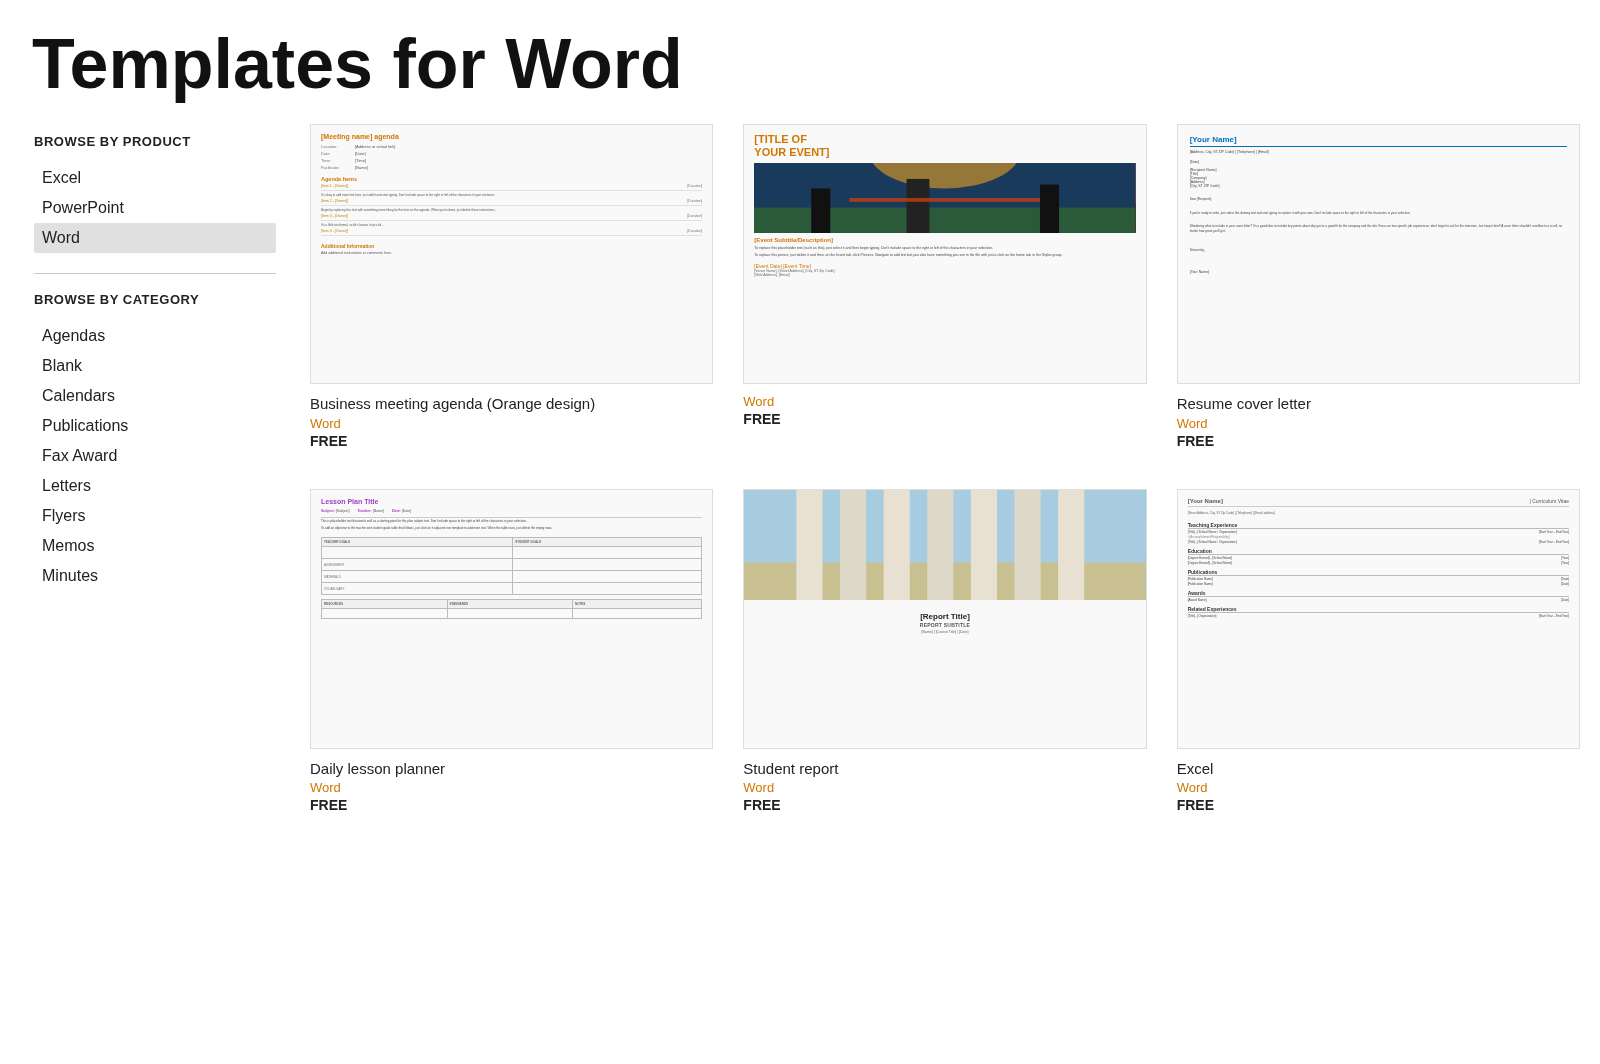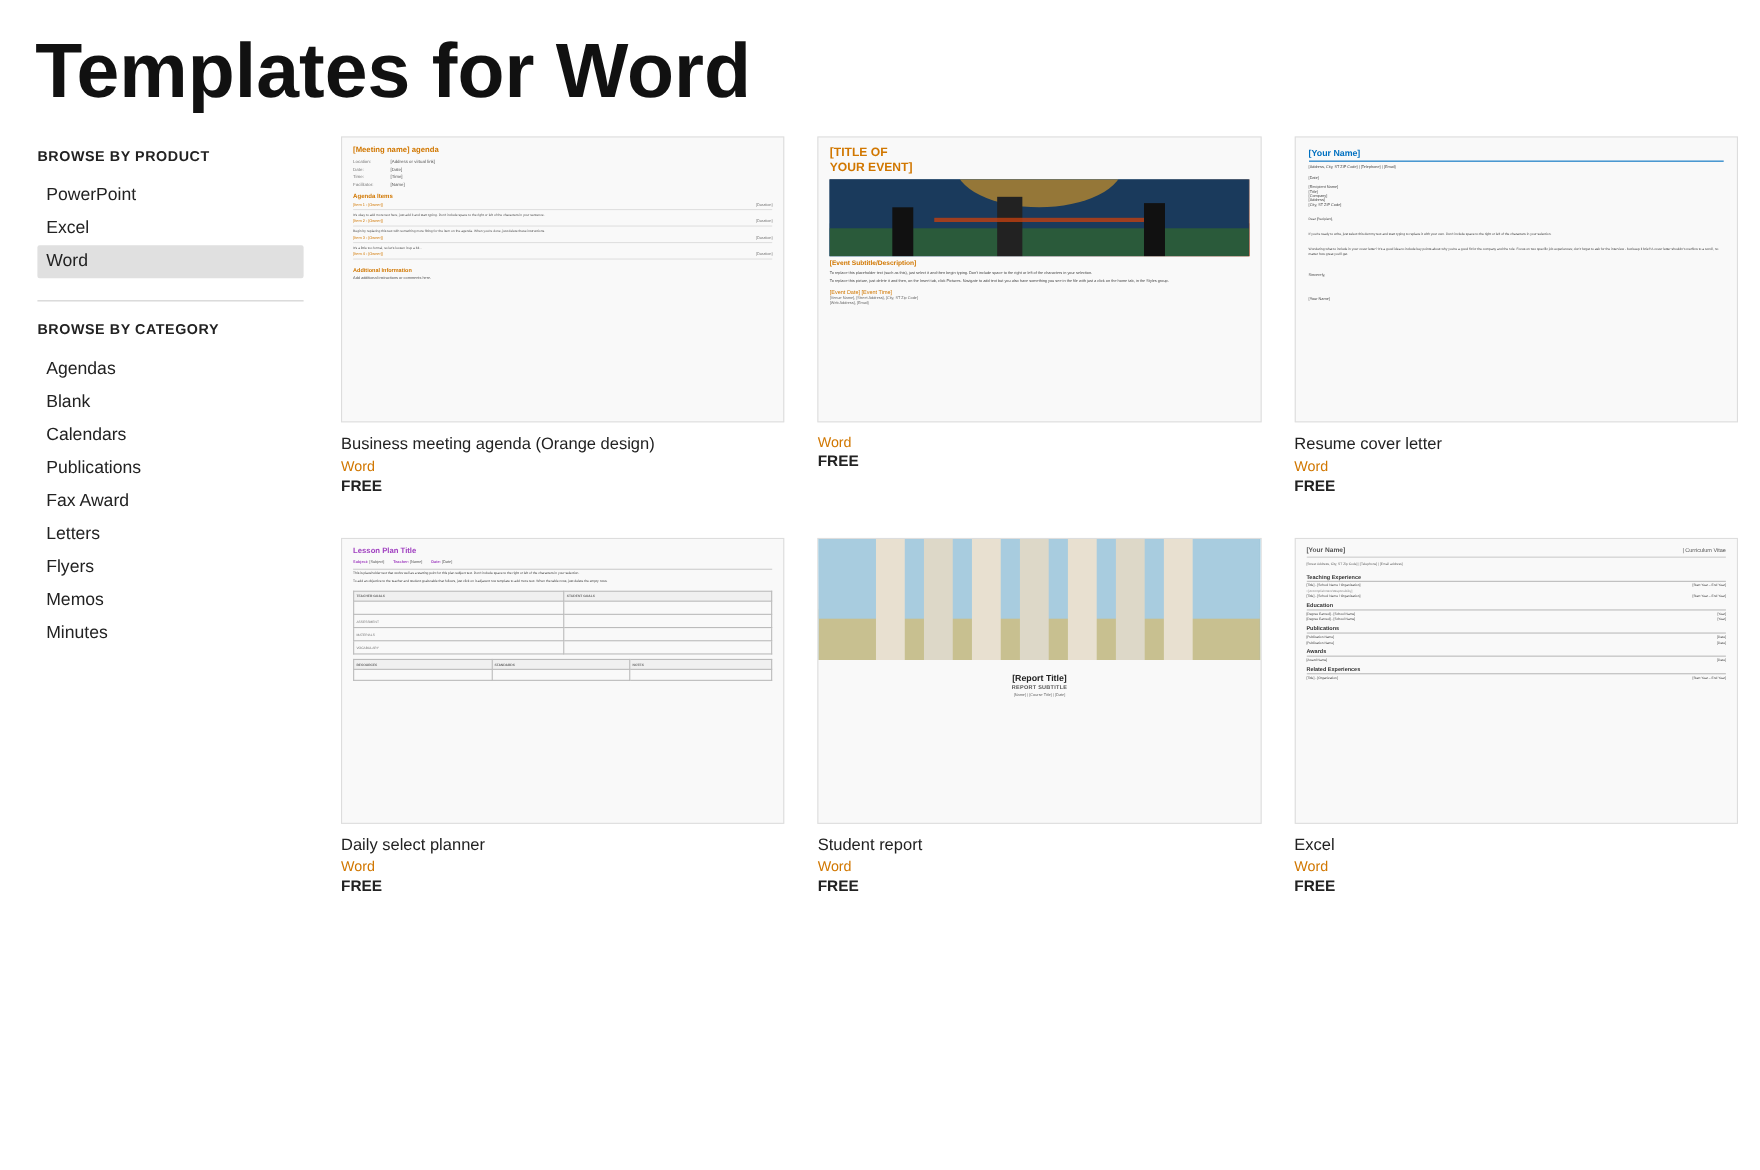"PowerPoint" div.sidebar-item { order: before "Excel" -> after "Excel" }
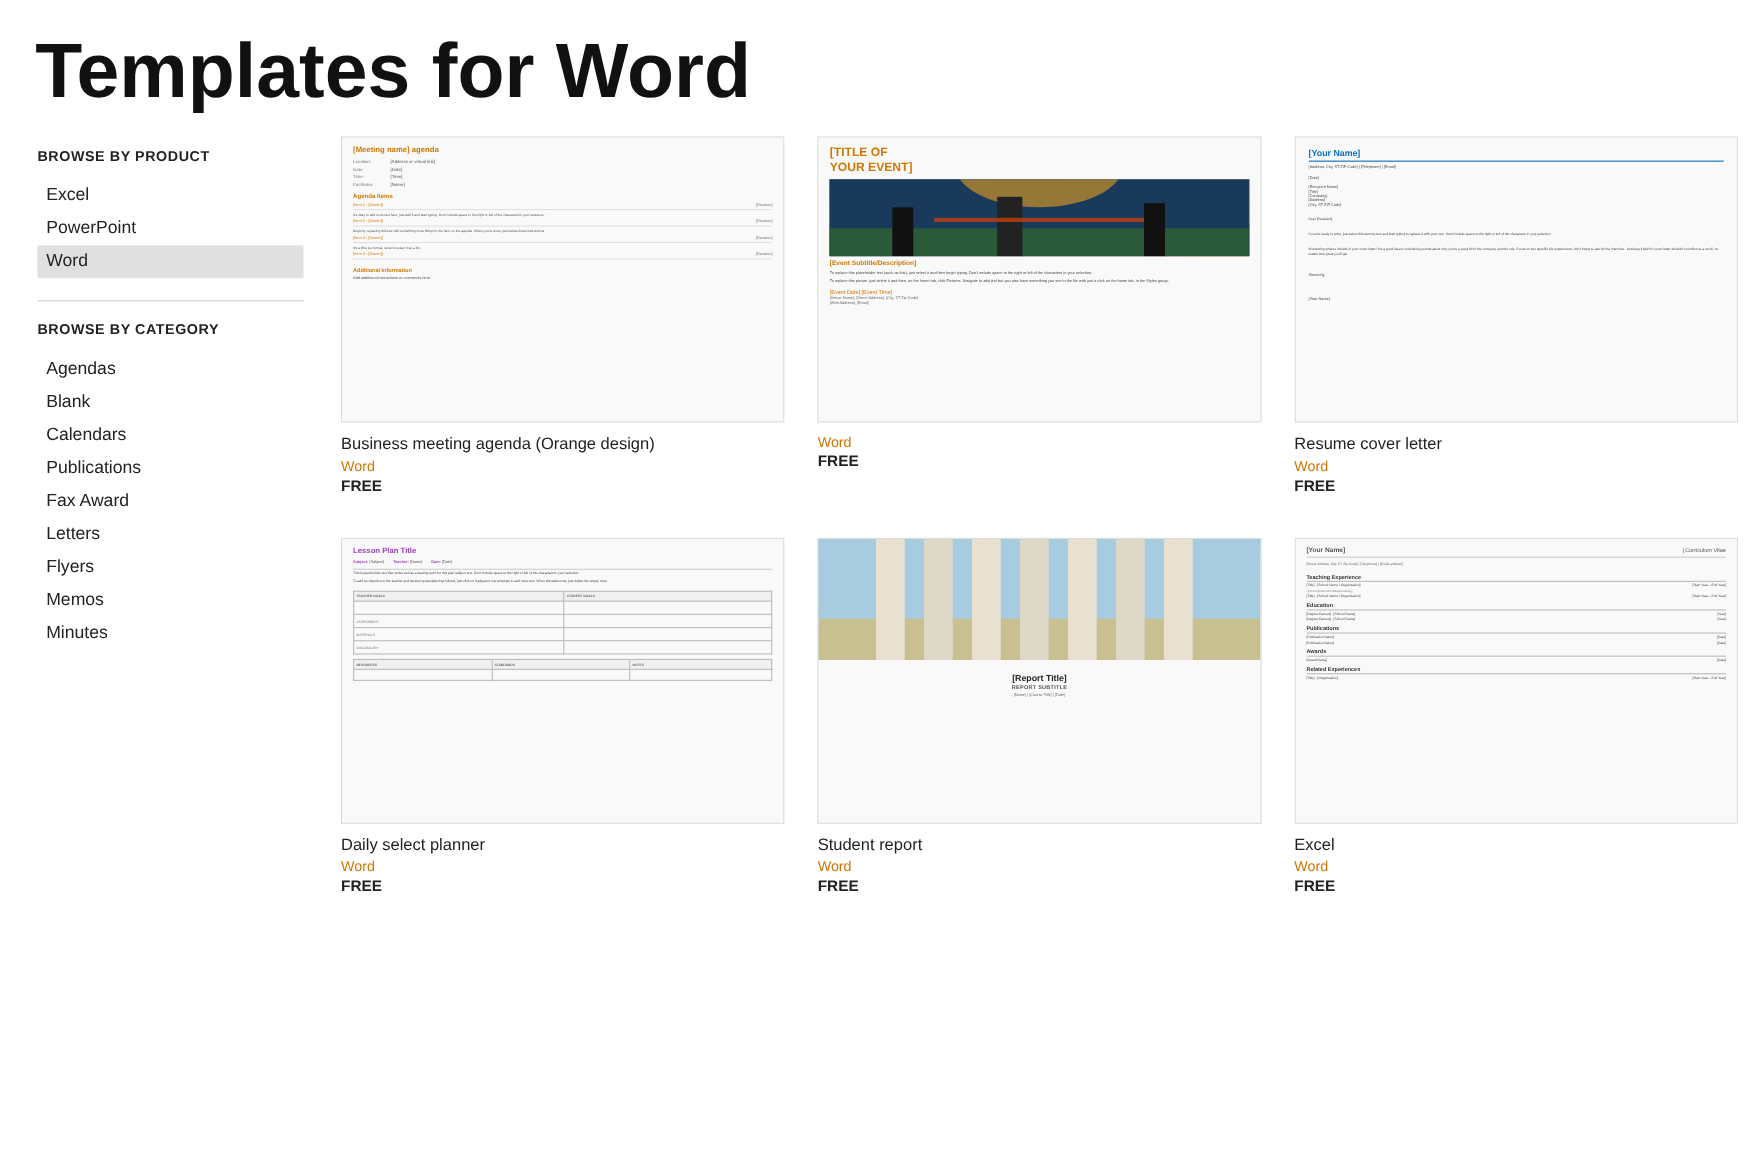"Daily select planner" div.template-name { text: select -> lesson }
